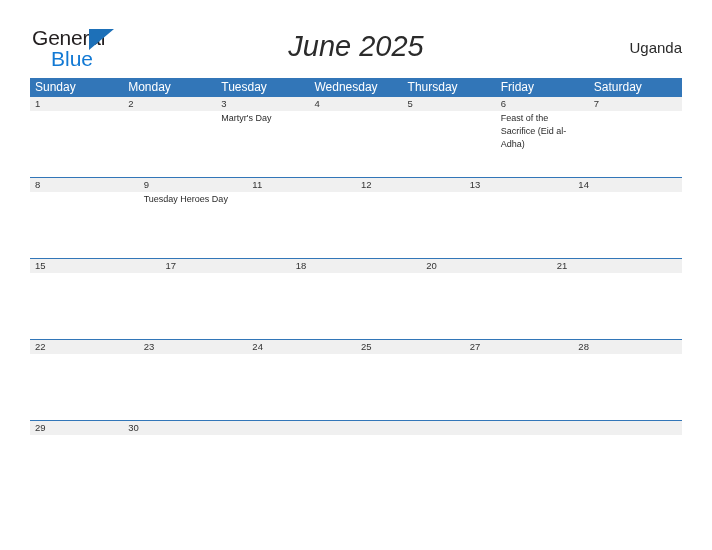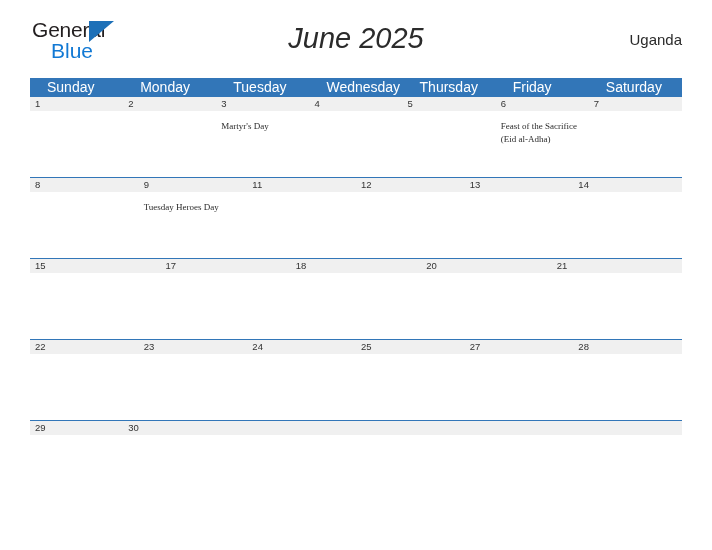"General" .topbar { margin: 16px 30px 0 30px -> 24px 30px 0 30px }
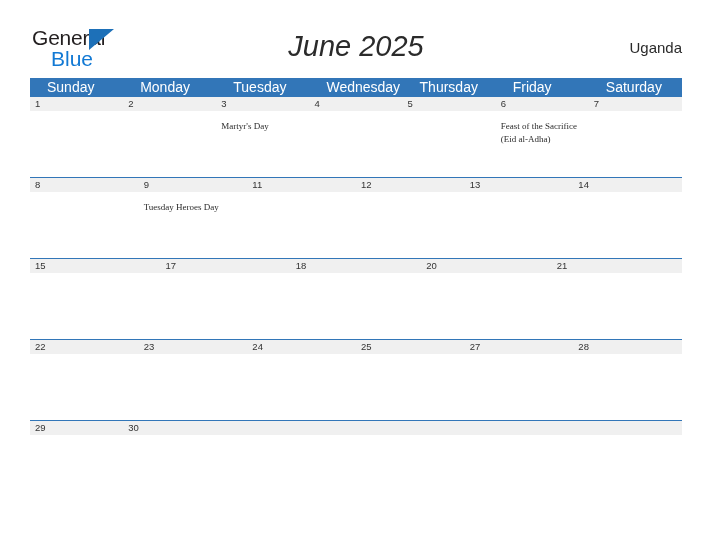"Sunday" .weekday-cell { font-size: 14px -> 12px; padding-left: 17px -> 5px }
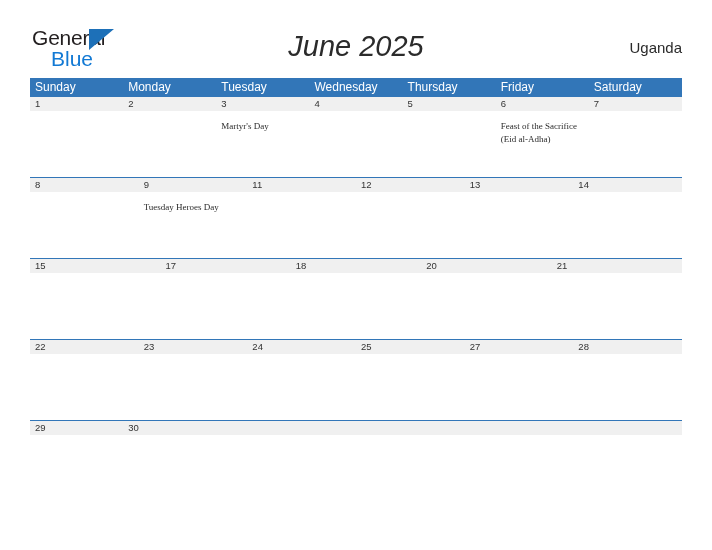"Martyr's Day" .day-events { font-family: Liberation Serif, serif -> none; padding-top: 9px -> 1px }
